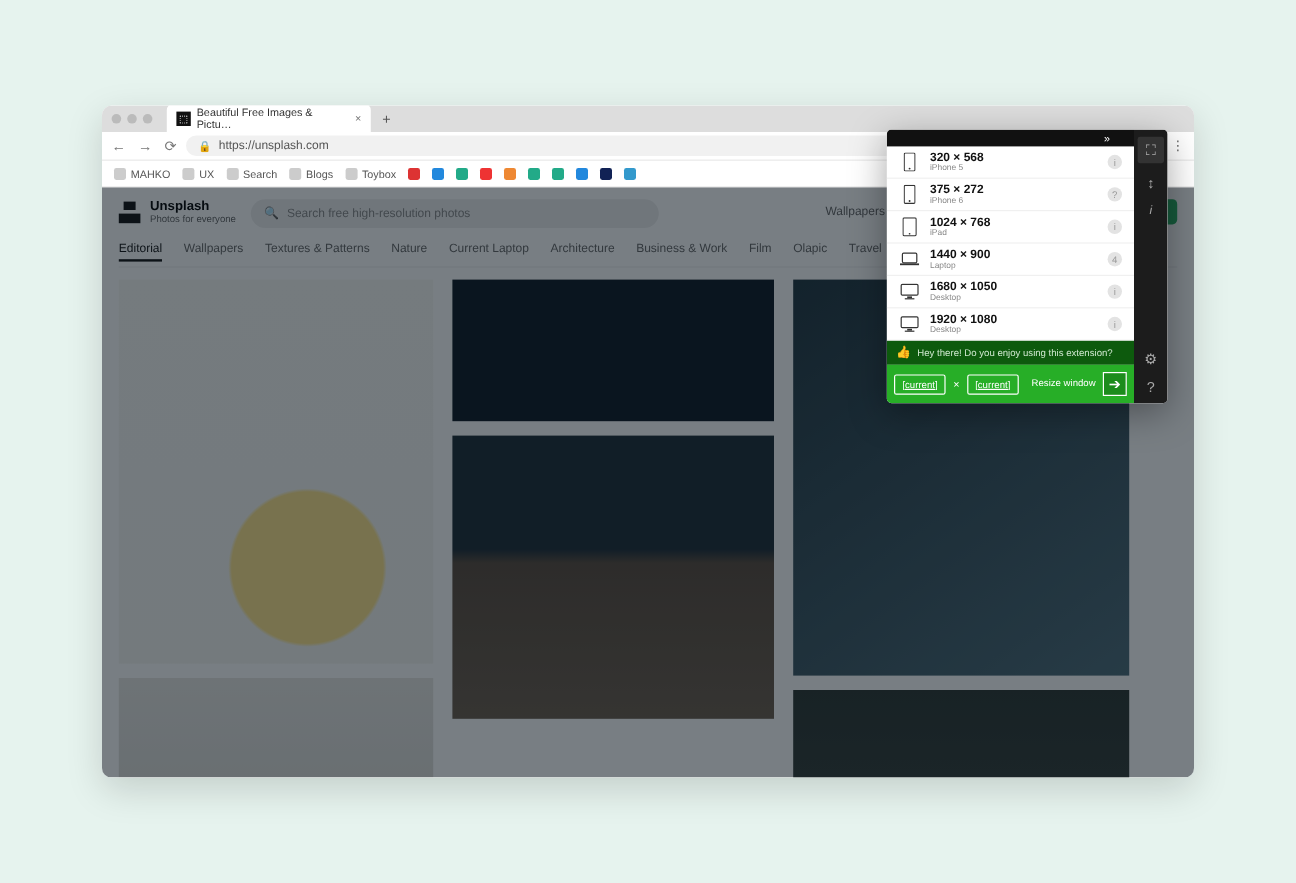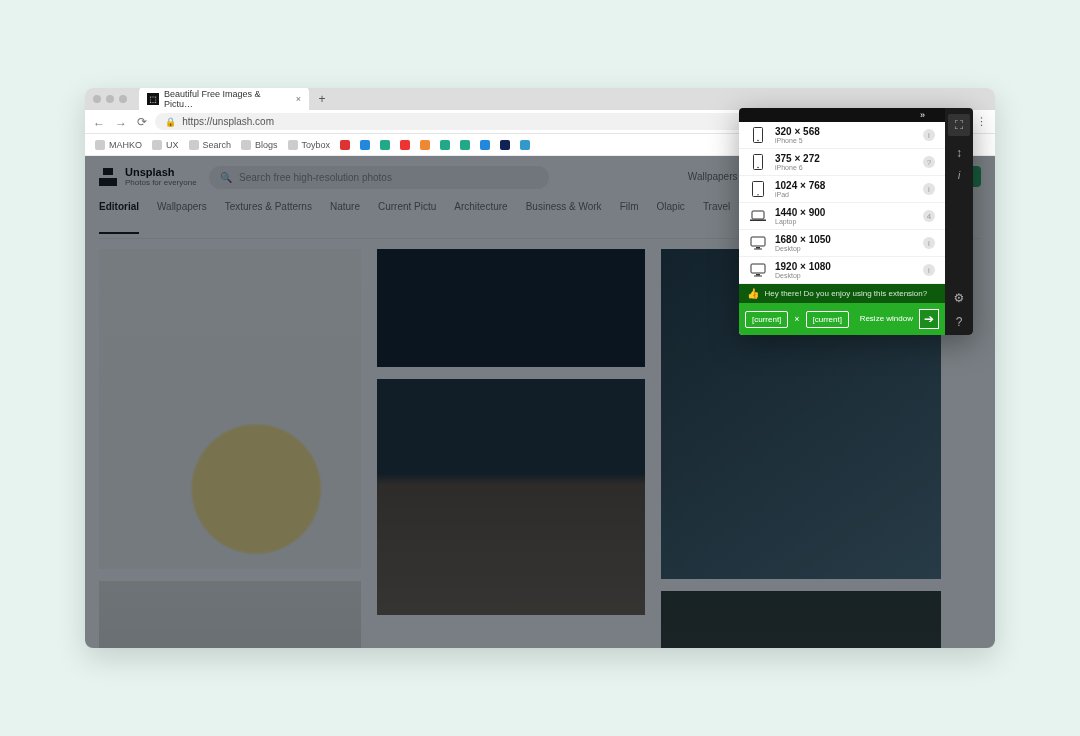"Editorial" .navrow .active { font-weight: 700 -> 400; padding-bottom: 20px -> 3px }
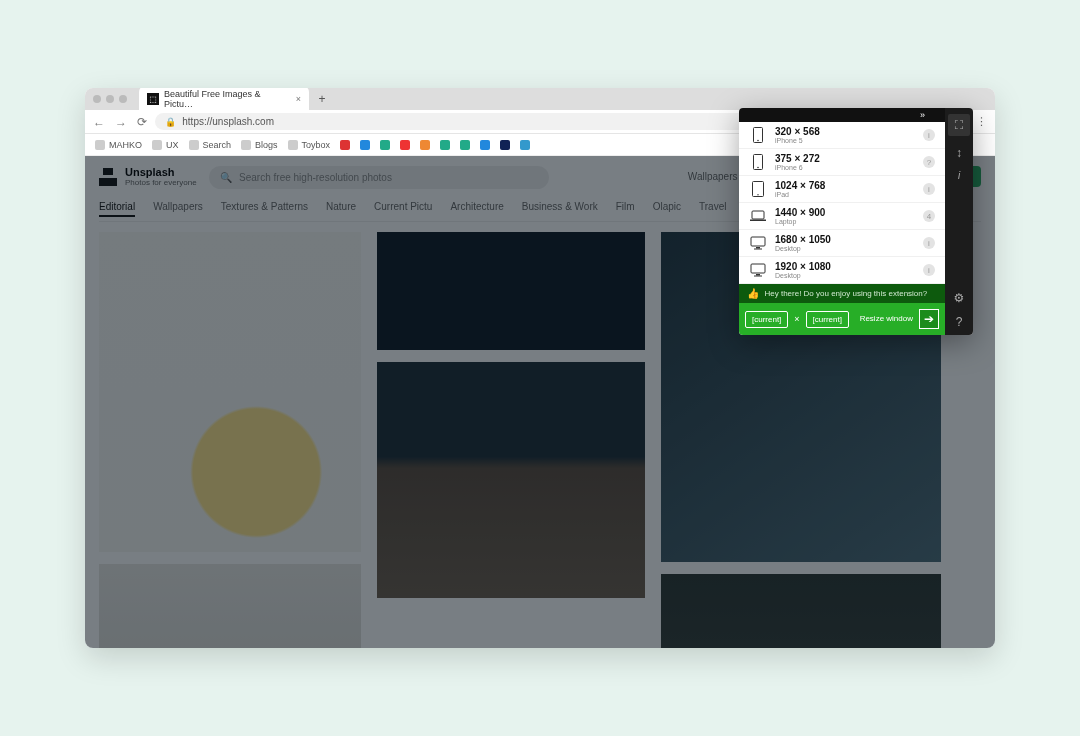"Current Pictu" span { text: Pictu -> Laptop }
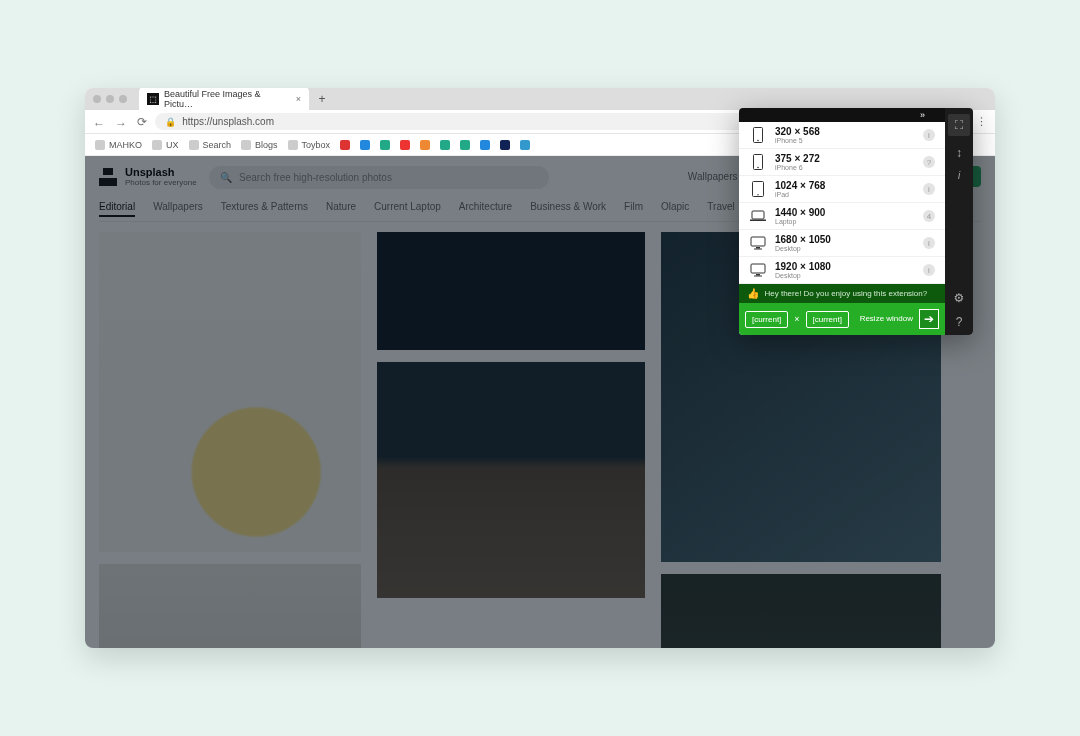"[current]" .curbtn { text-decoration: none -> underline }
